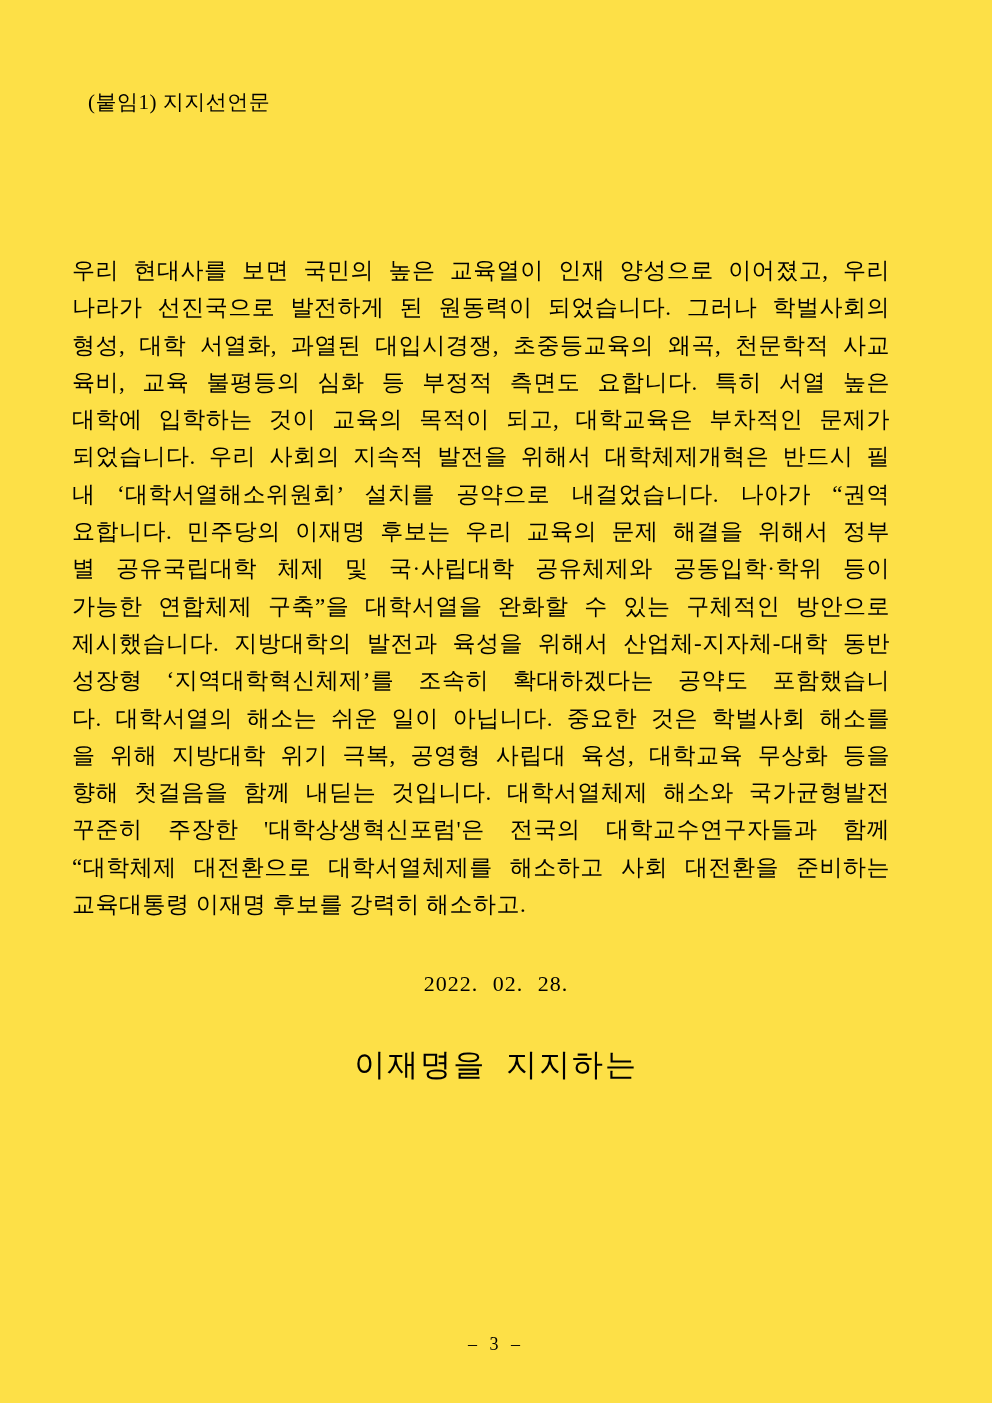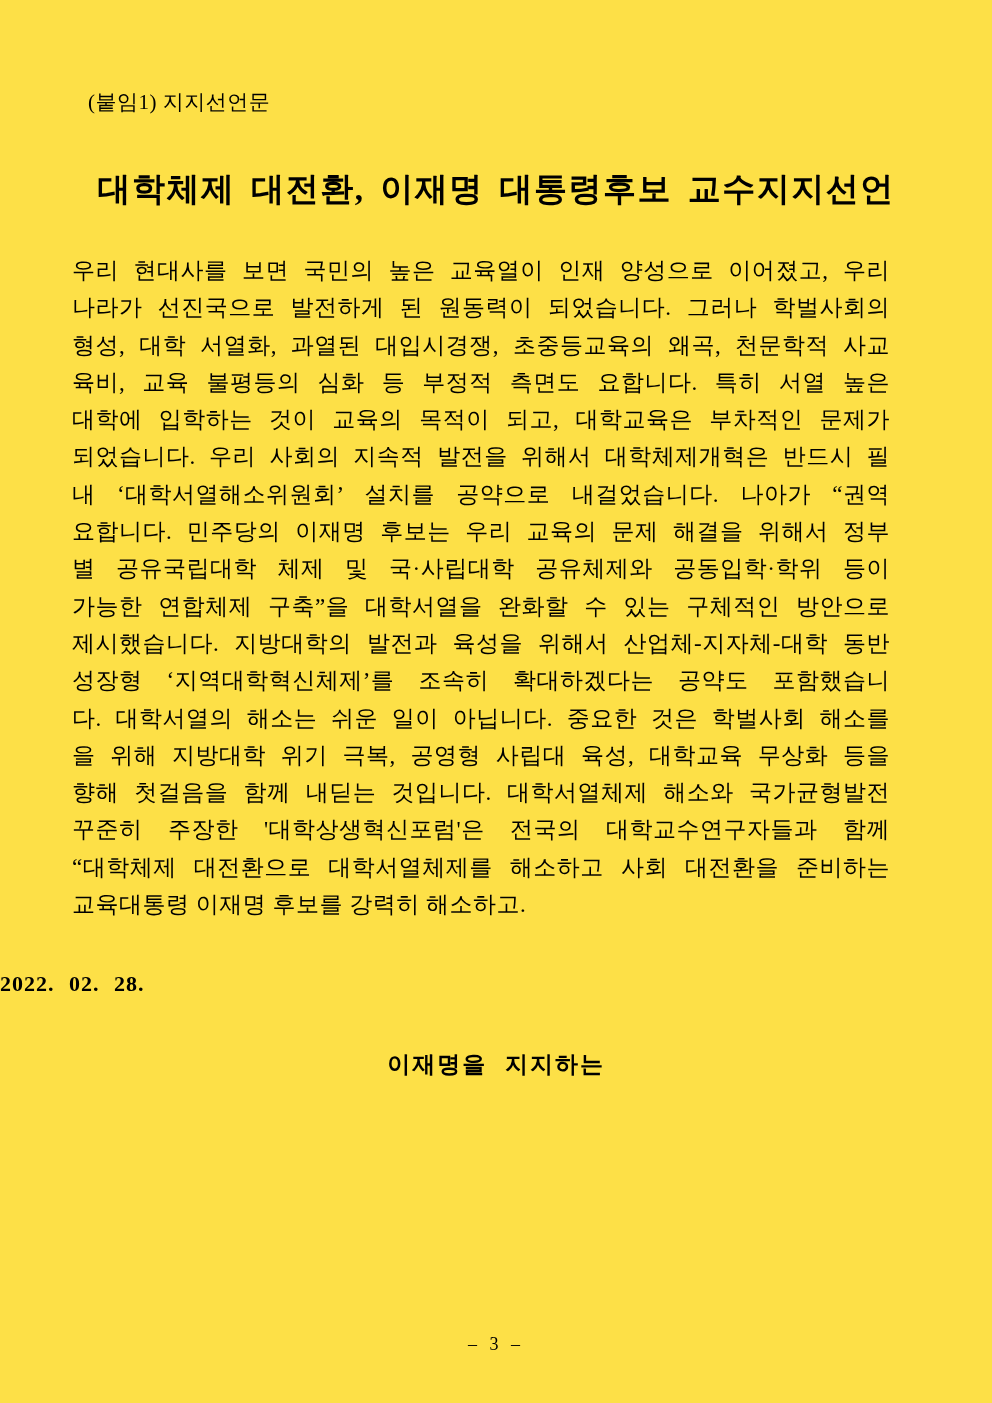"대학체제 대전환, 이재명 대통령후보 교수지지선언" h1.doc-title { html: <h1>대학체제 대전환, 이재명 대통령후보 교수지지선언</h1> -> none }
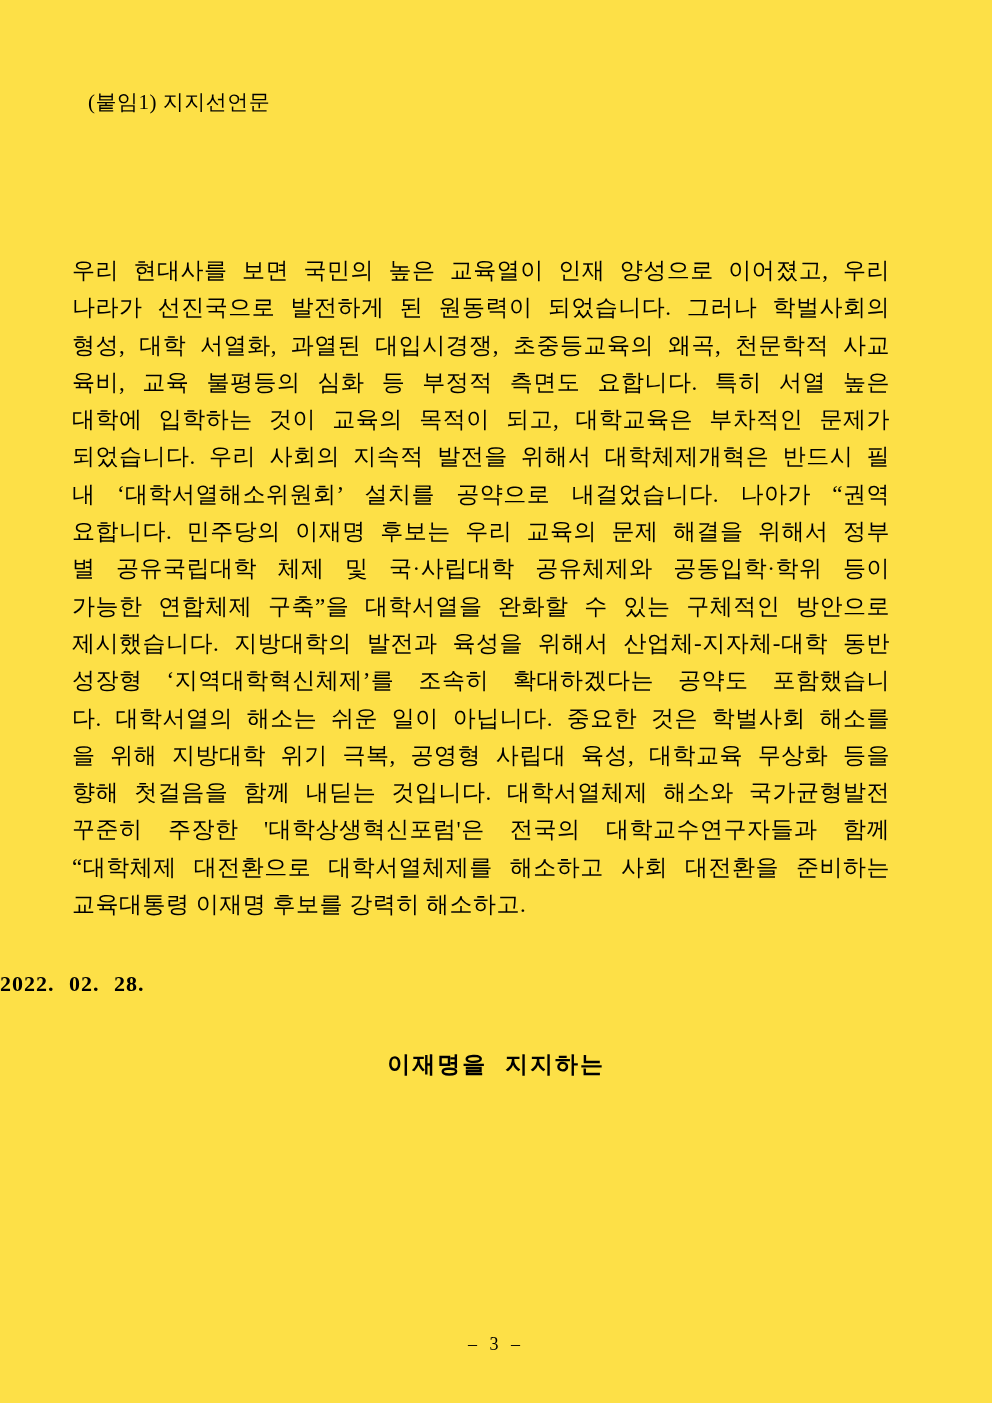"2022. 02. 28." .date-line { font-weight: bold -> none; text-align: none -> center }
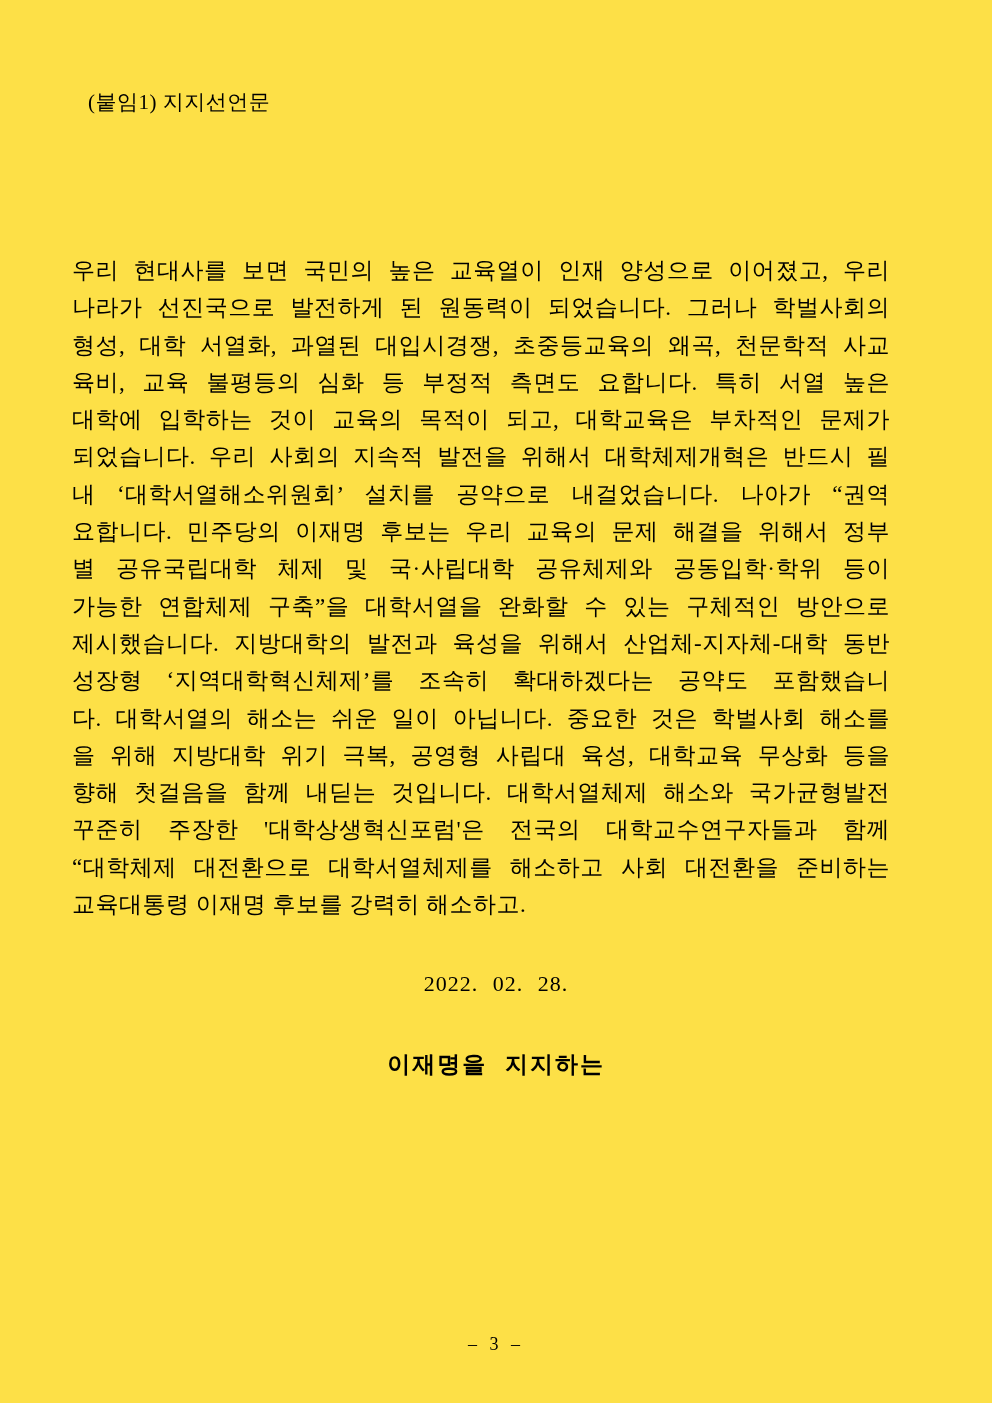"이재명을 지지하는" .signature .sig-line { font-size: 23px -> 31px; font-weight: bold -> none }
